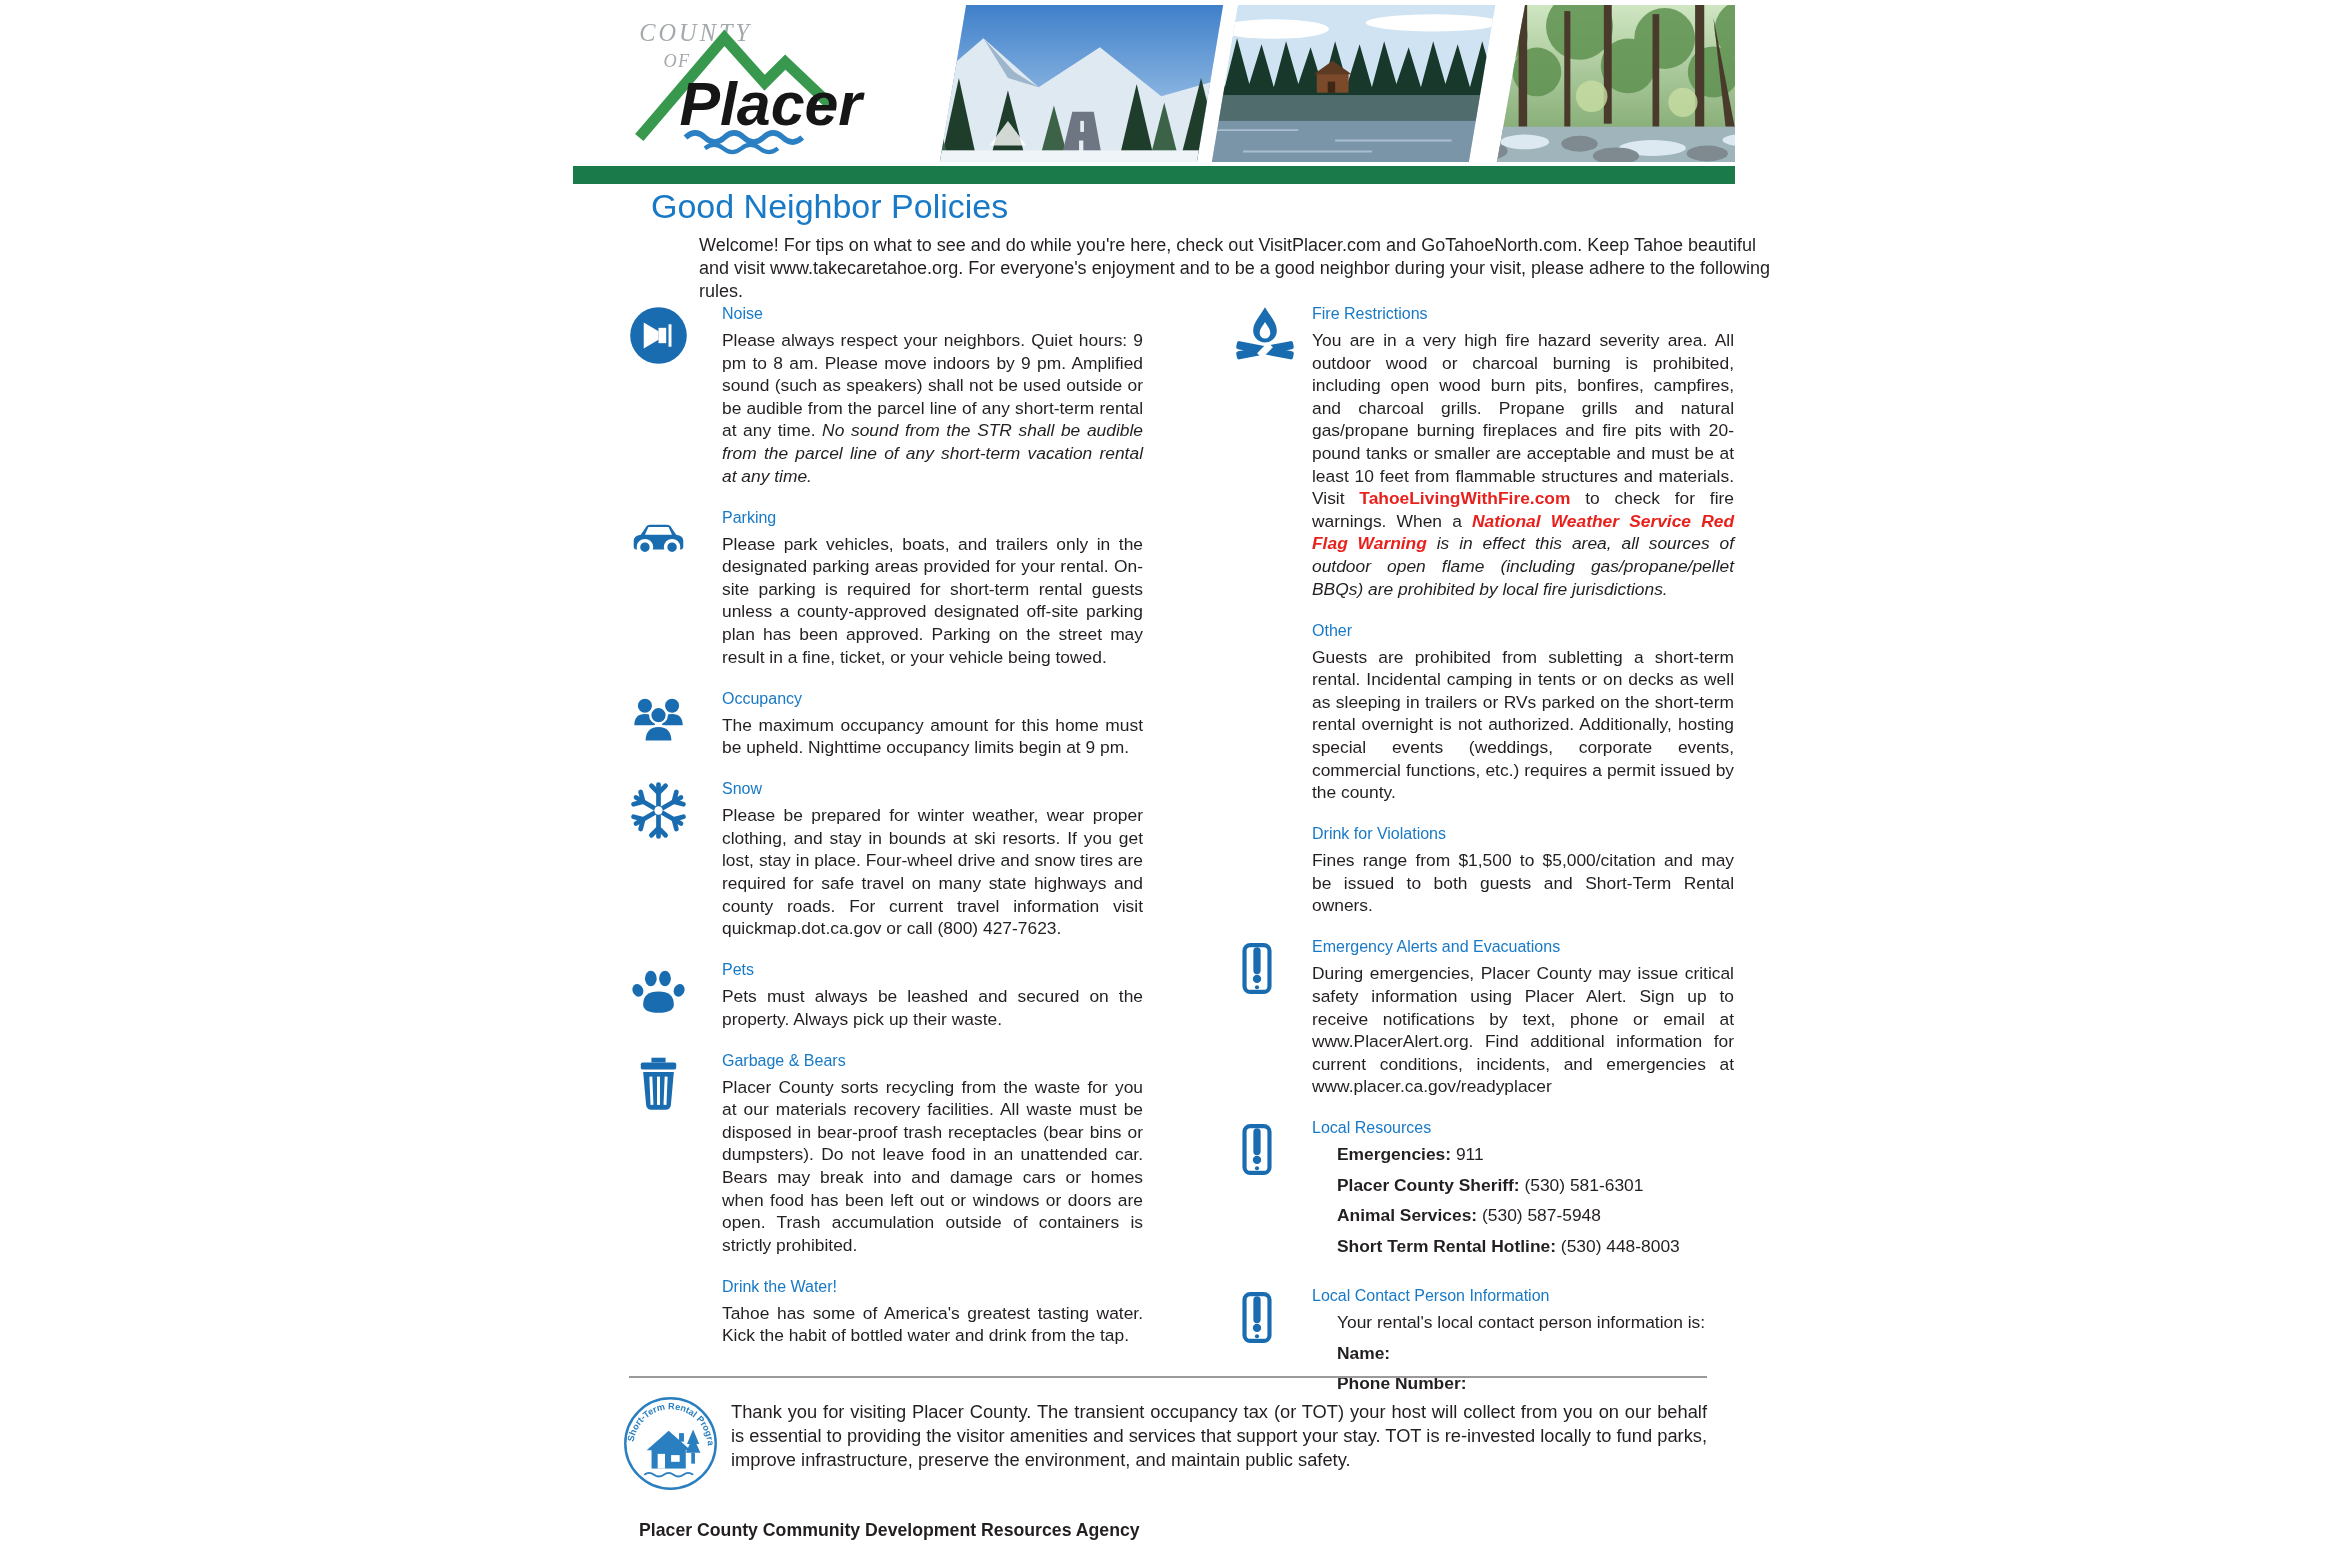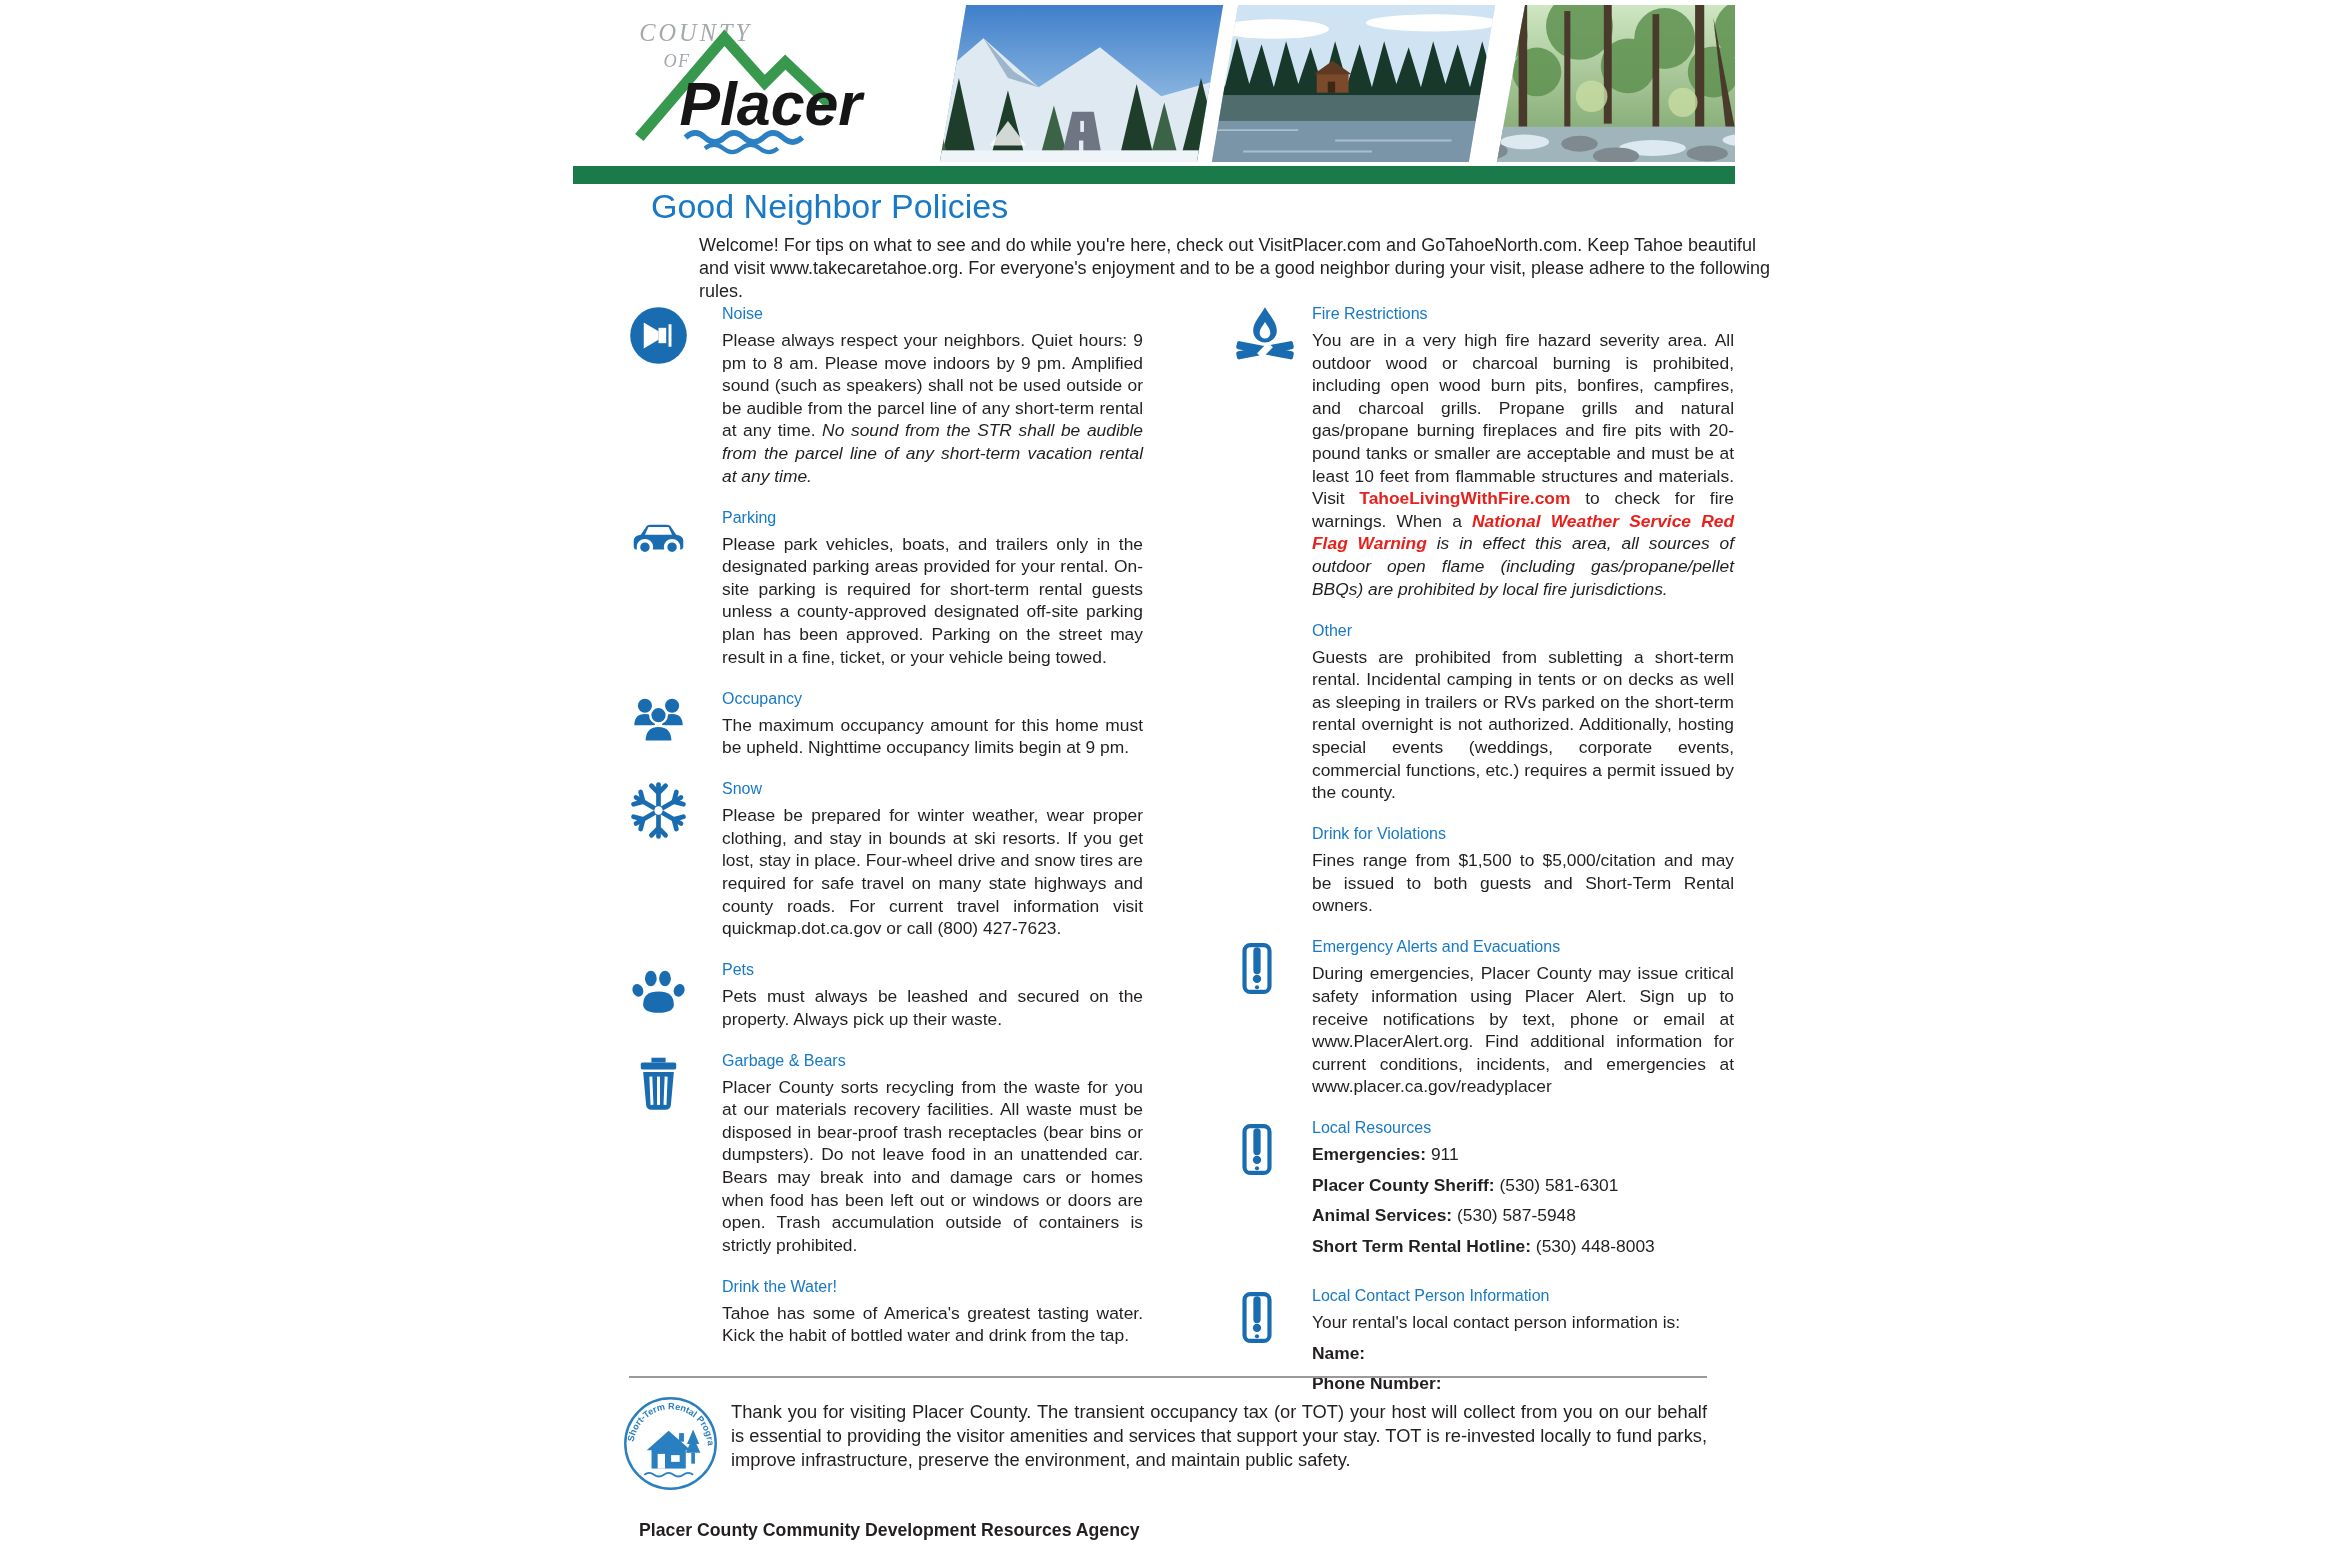"Emergencies: 911" .res-line { margin-left: none -> 25px }
